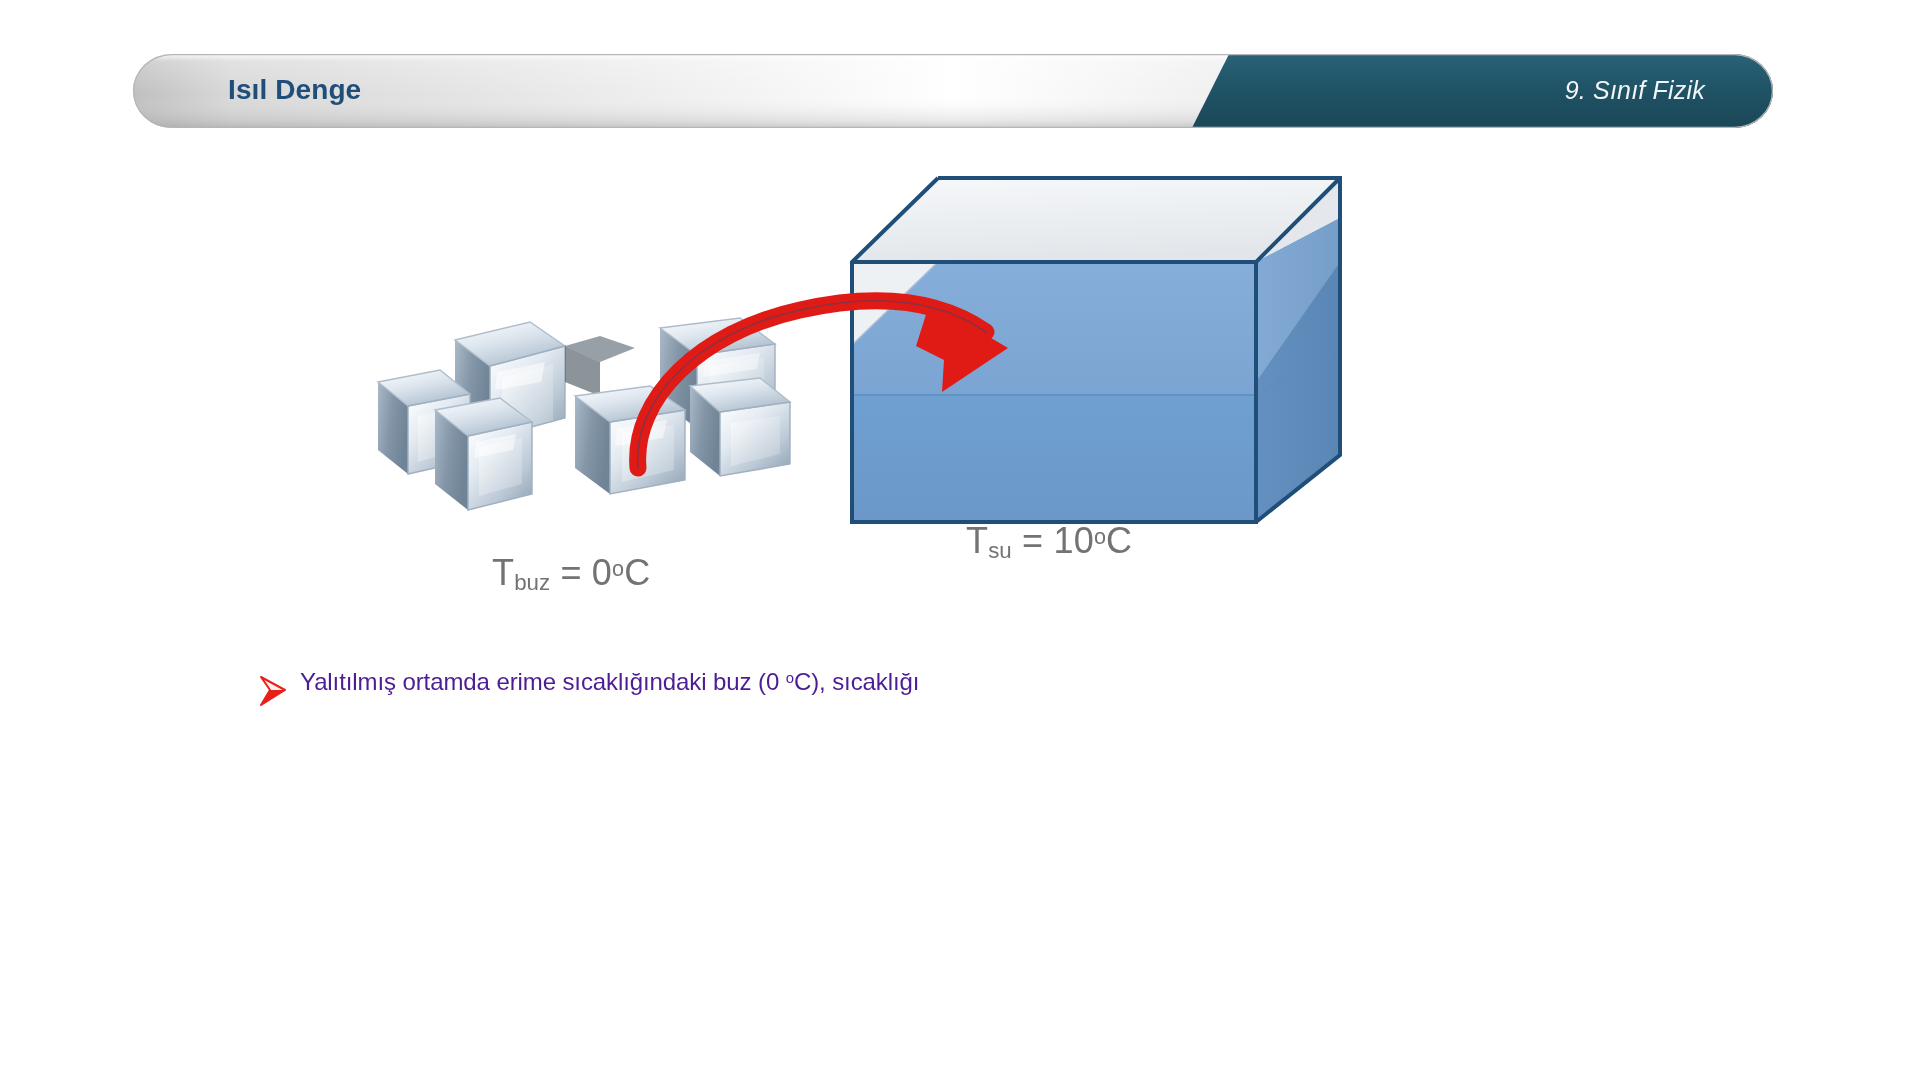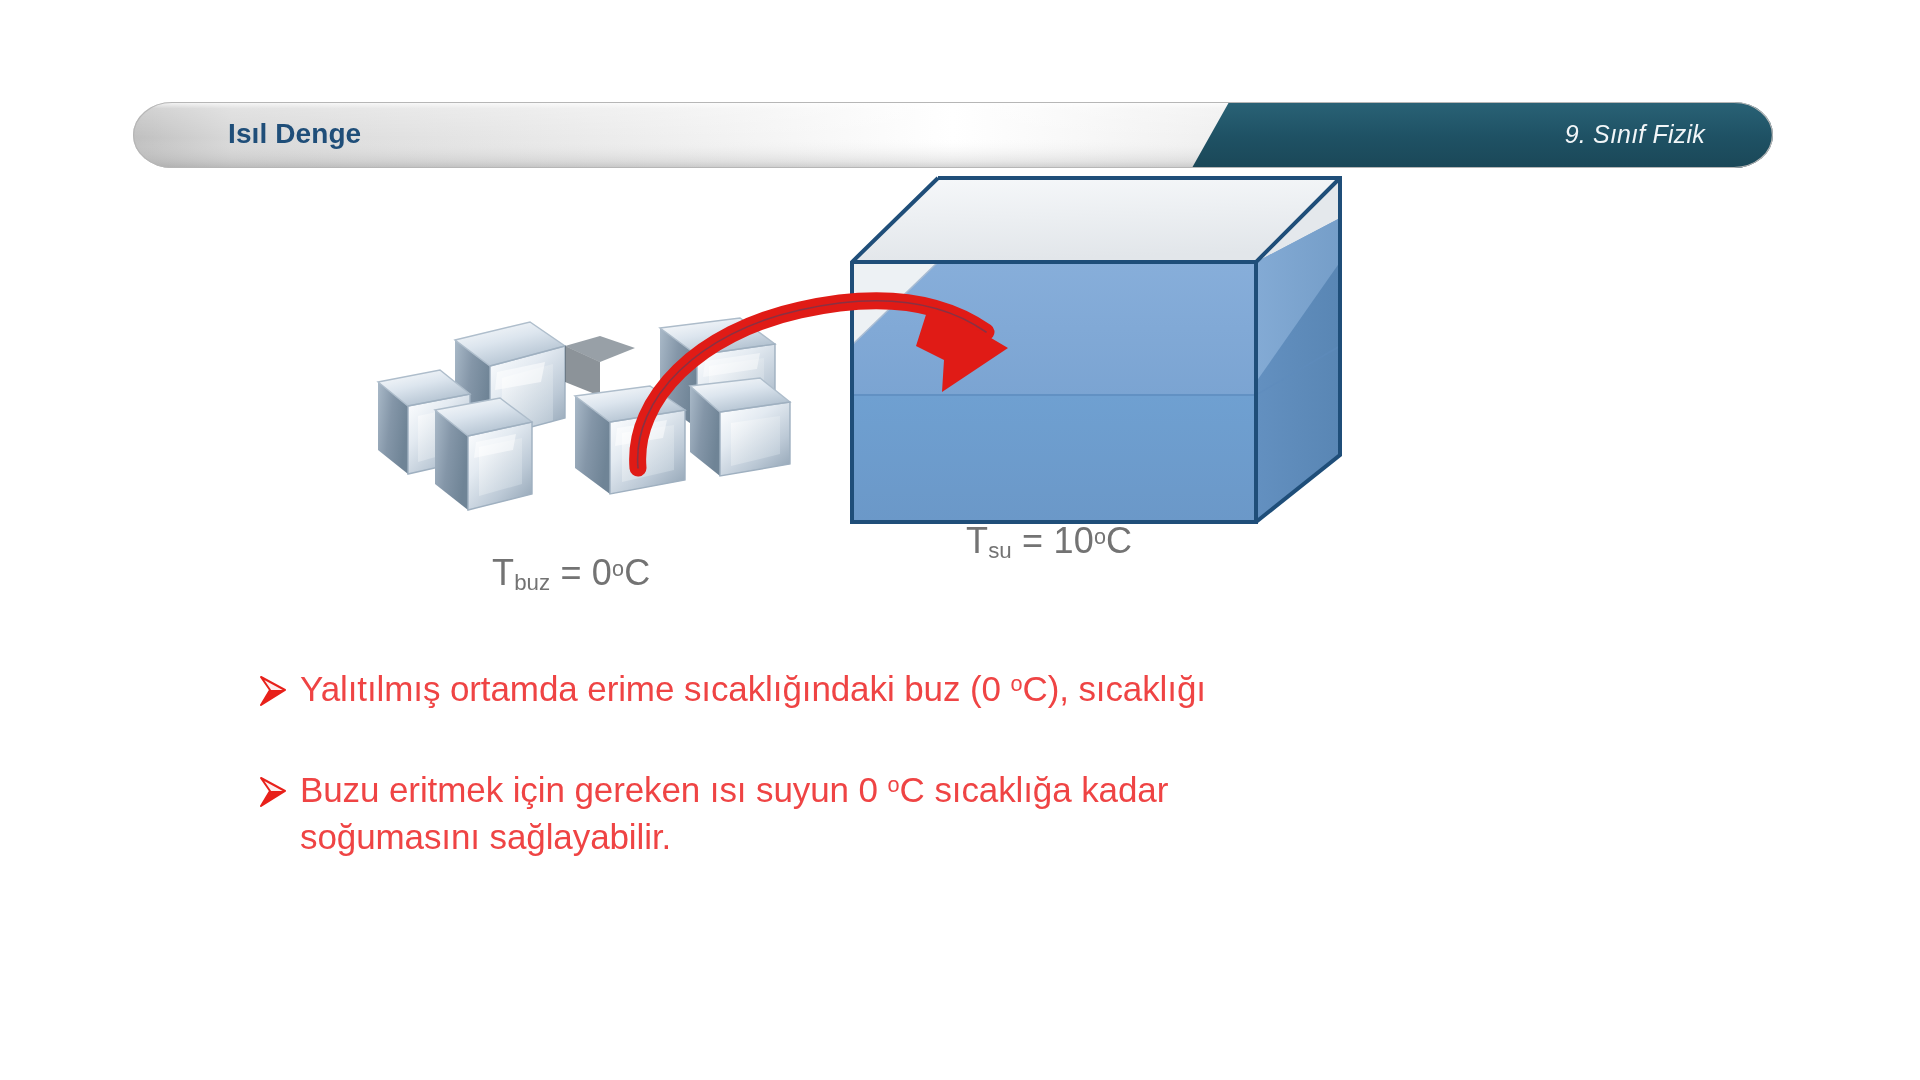"Isıl Denge" .header-banner { height: 66px -> 74px; margin-top: 48px -> none }
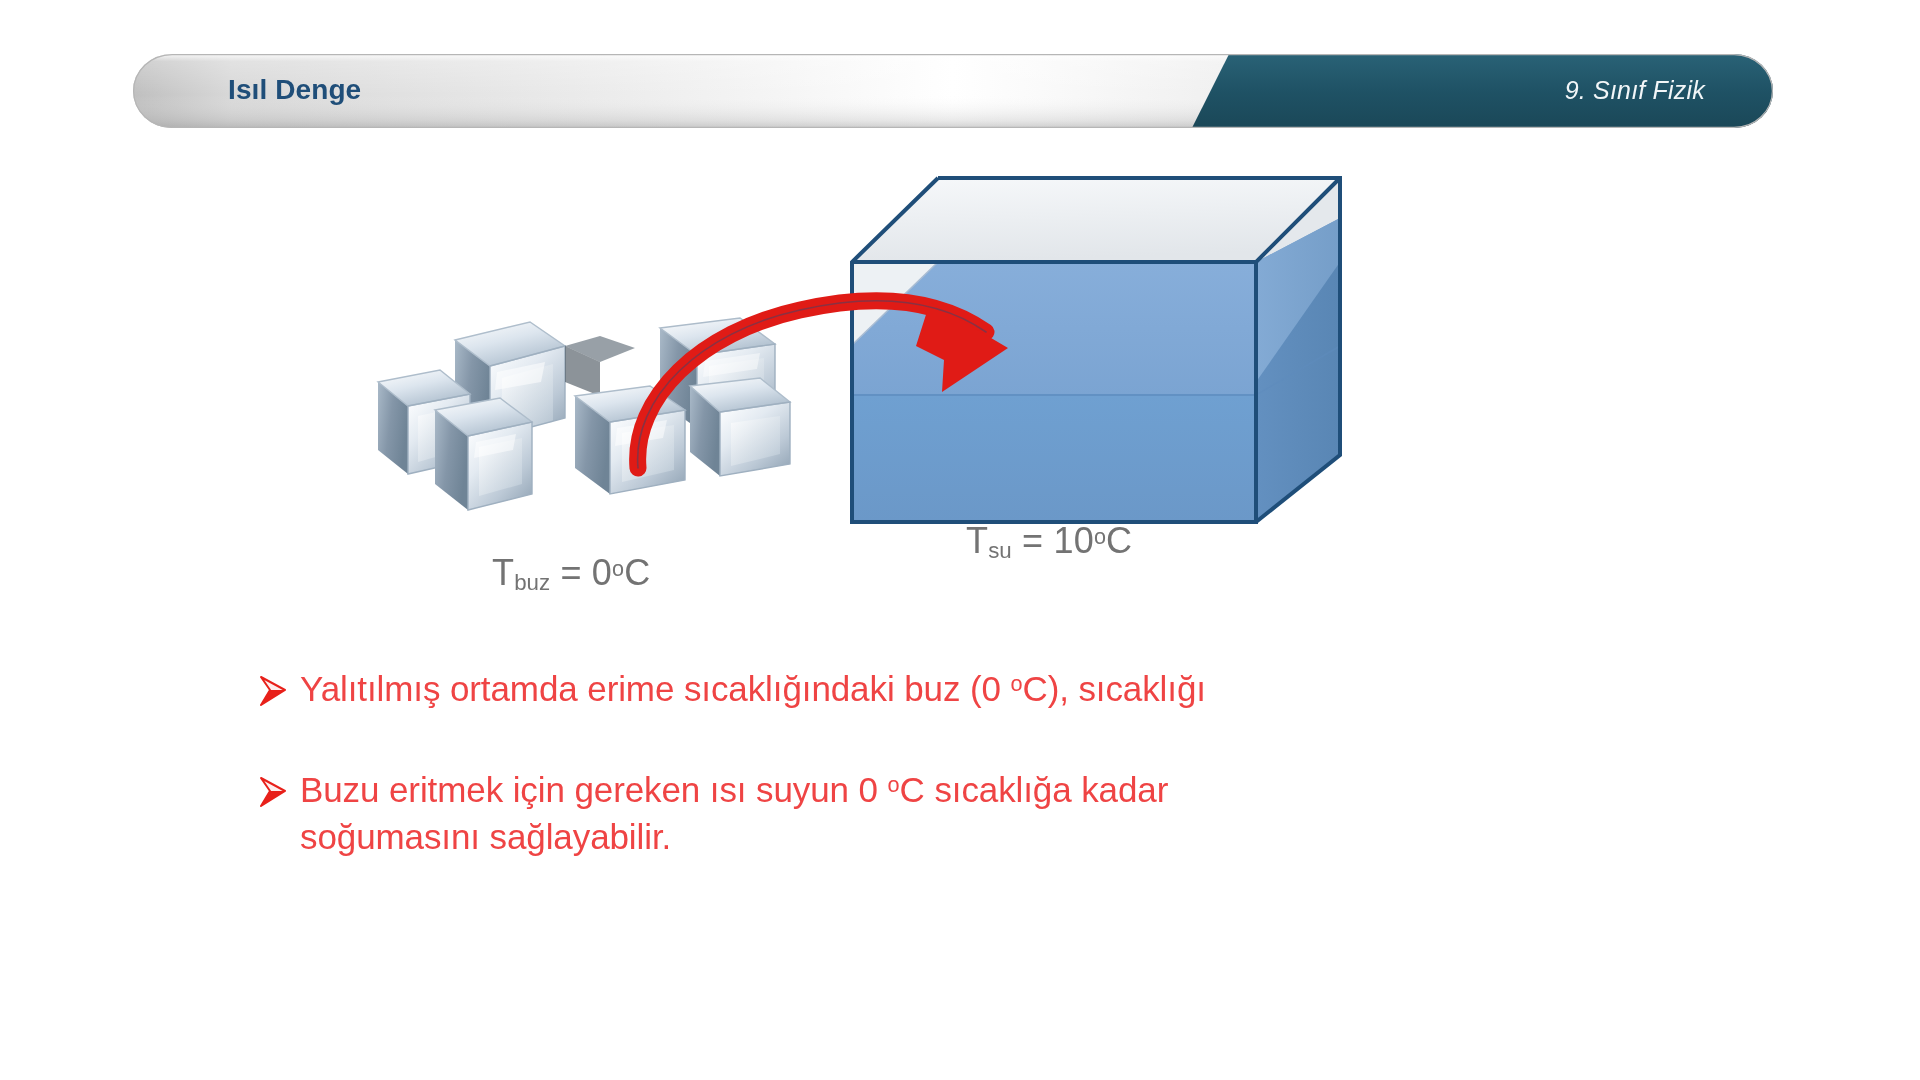"Yalıtılmış ortamda erime sıcaklığındaki" .bullet-text { color: #ef4444 -> #4c1d95; font-size: 35px -> 24px }
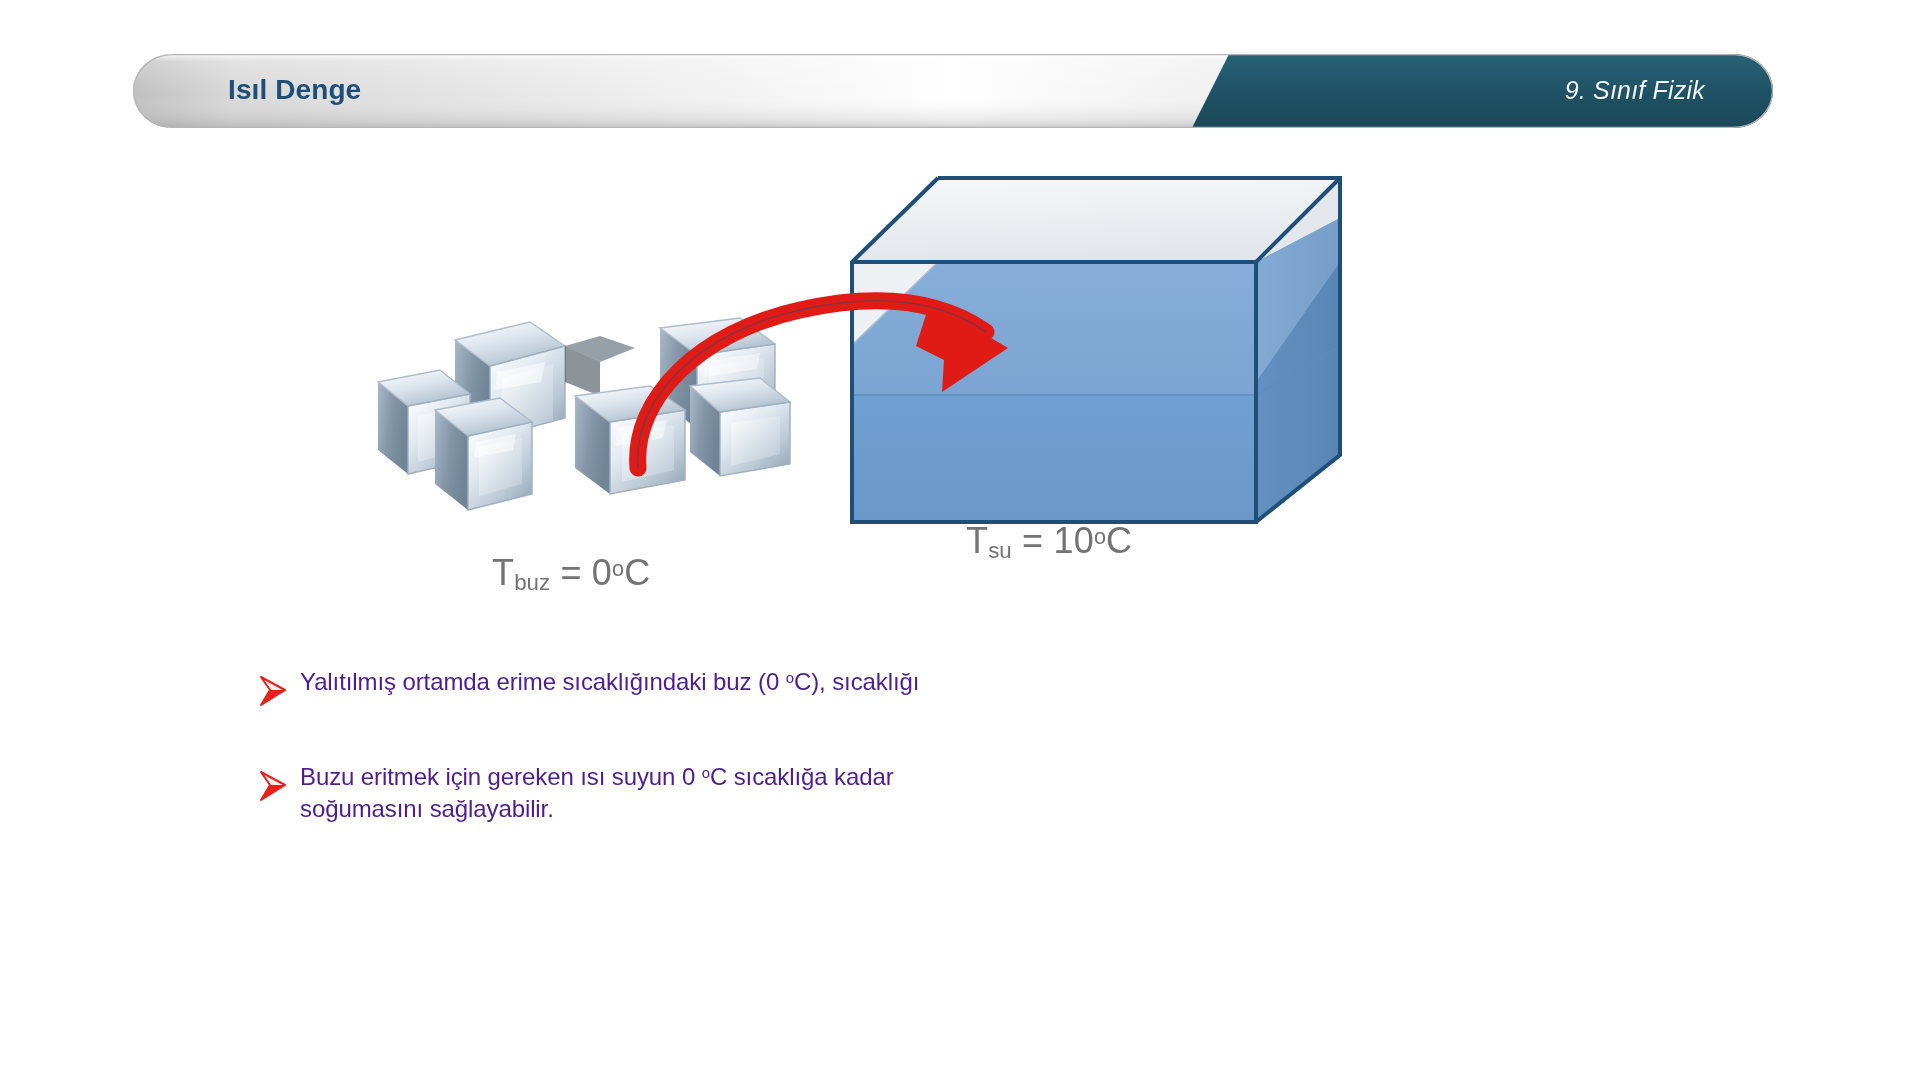"Buzu eritmek için gereken ısı" div.bullet-row { html: <div> <span> <svg> <path></path> <path></path> <path></path> </svg> </span> <span><span>Buzu eritmek için gereken ısı suyun 0&nbsp;<span>o</span>C sıcaklığa kadar</span><br><span>soğumasını sağlayabilir.</span></span> </div> -> none }
